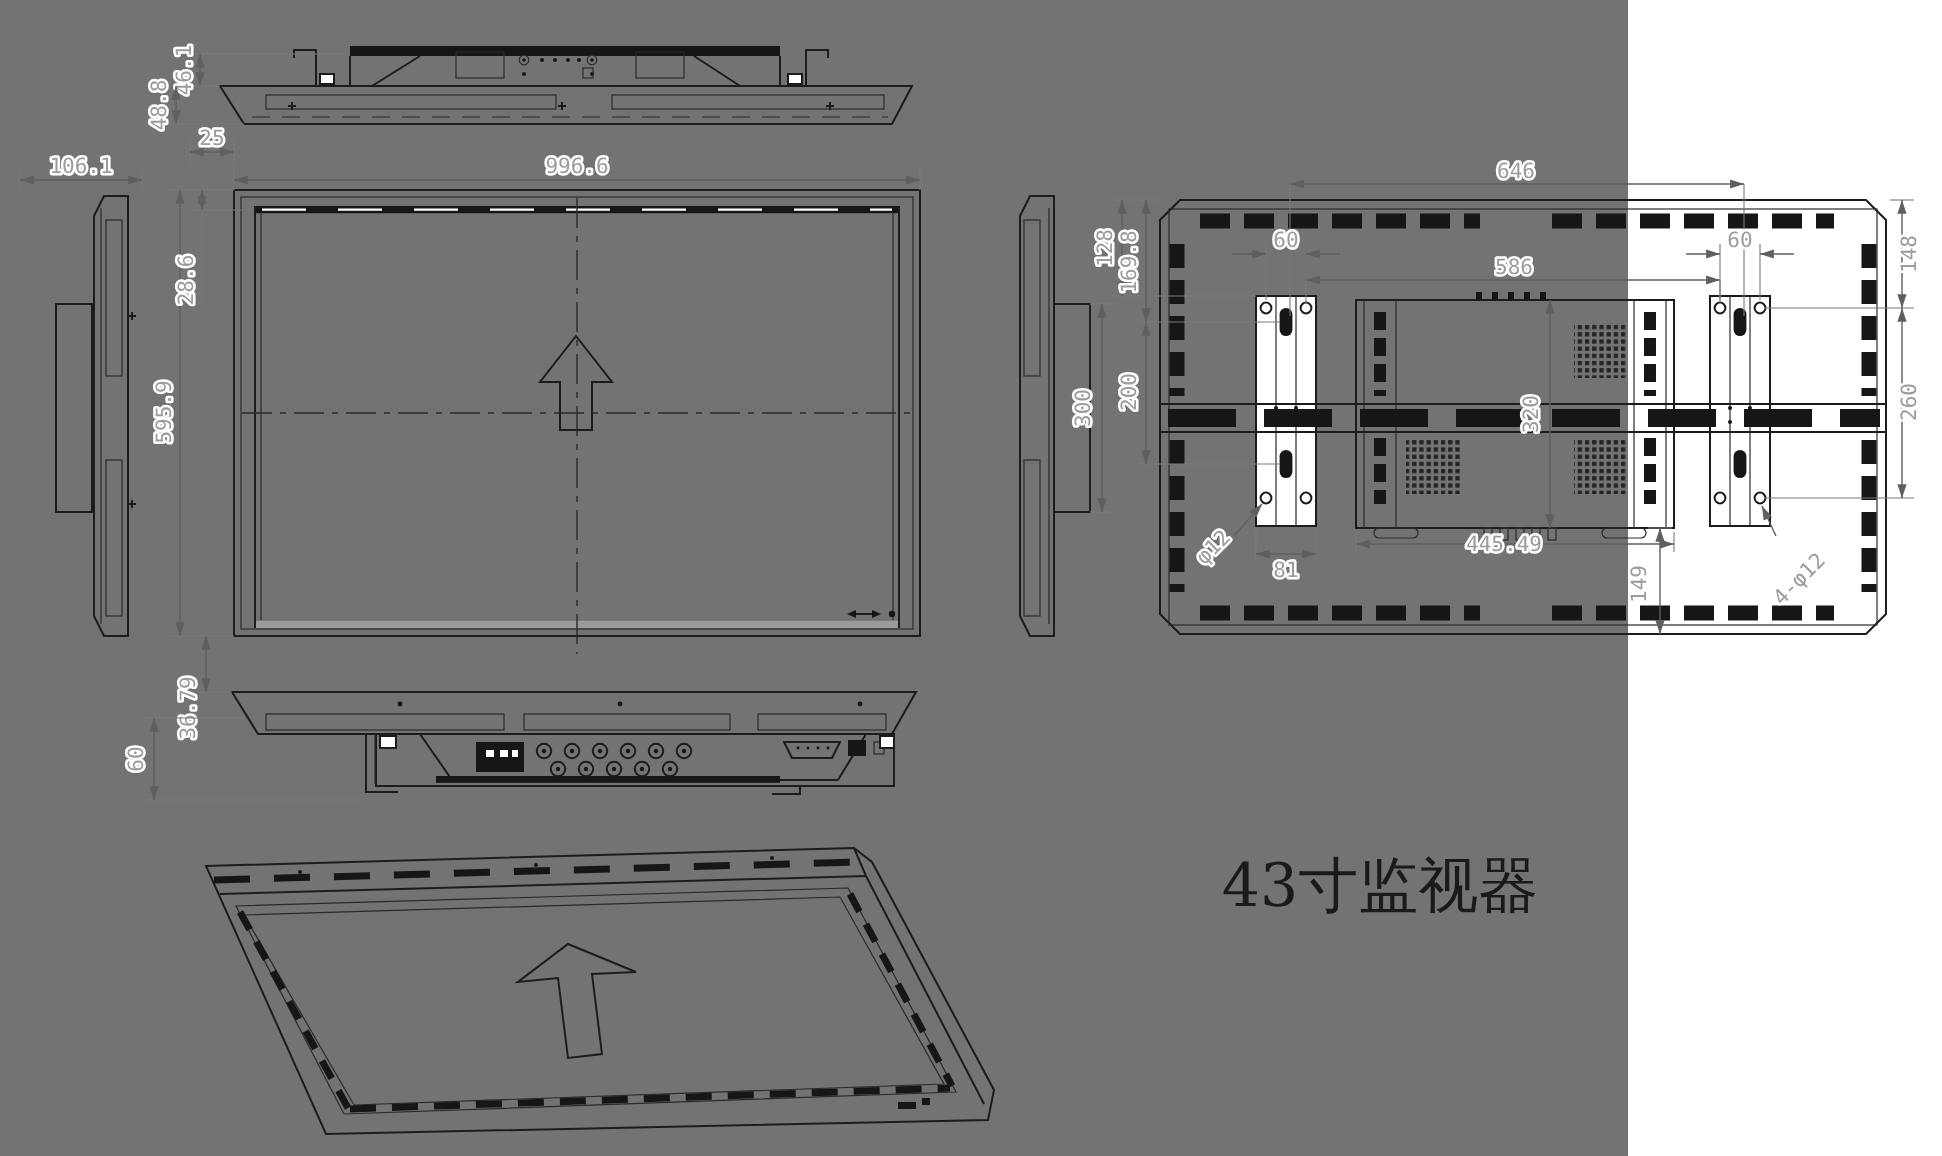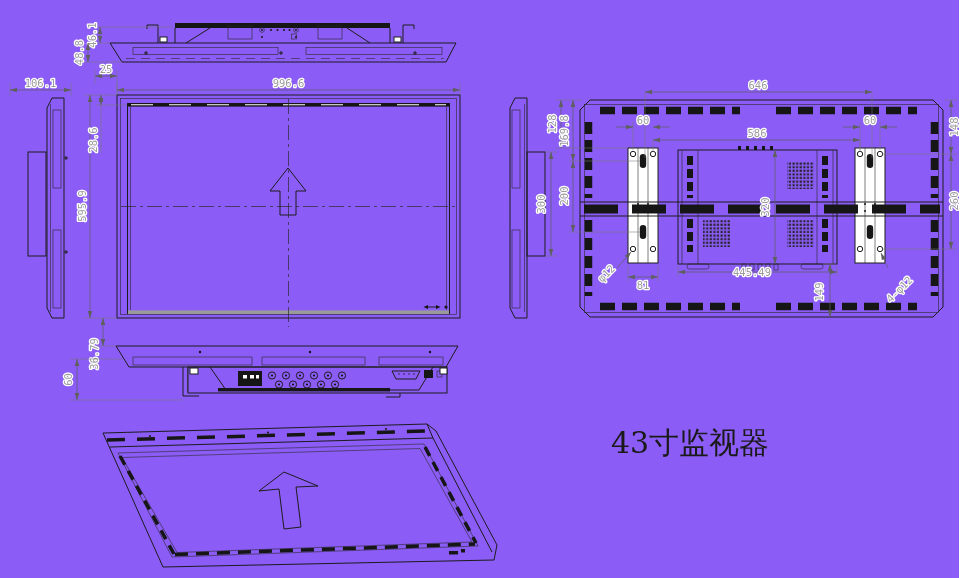"25" .canvas { background: #8b5cf6 -> #737373; width: 959px -> 814px }
